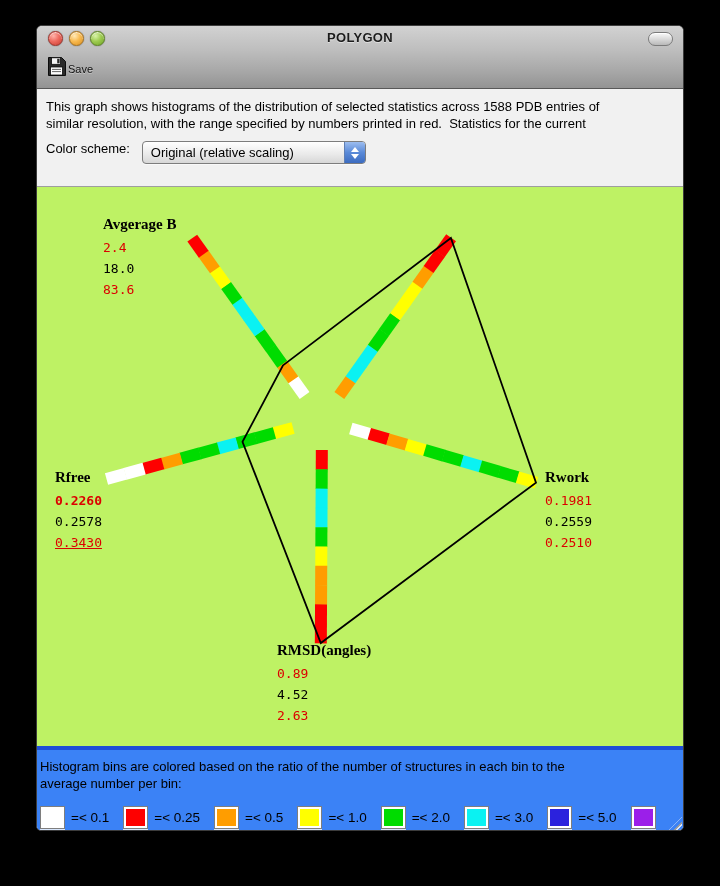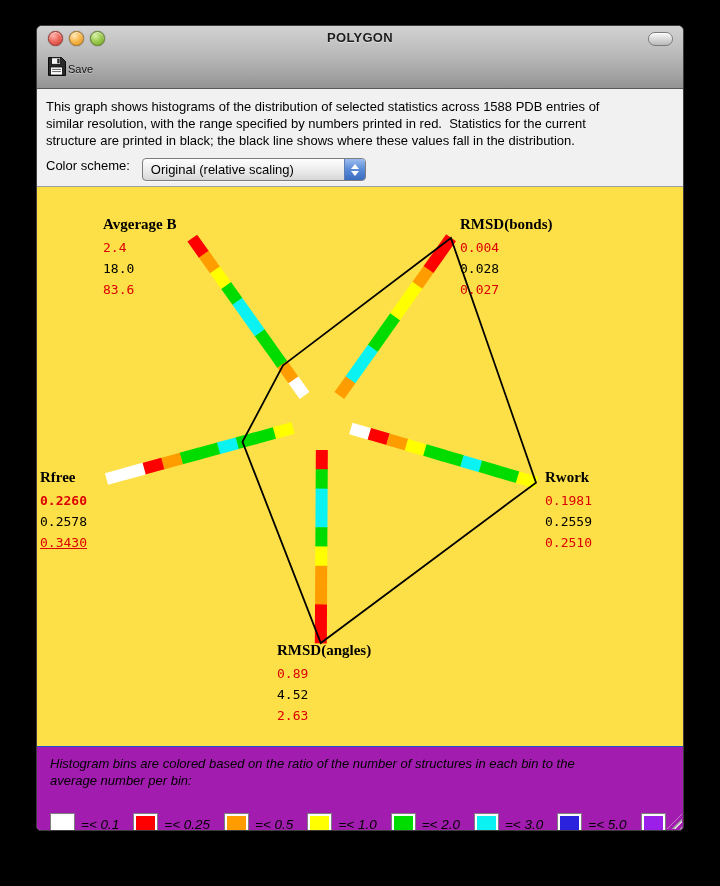"structure are printed in black;" div.text-line { html: <div>structure are printed in black; the black line shows where these values fall in the distribution.</div> -> none }
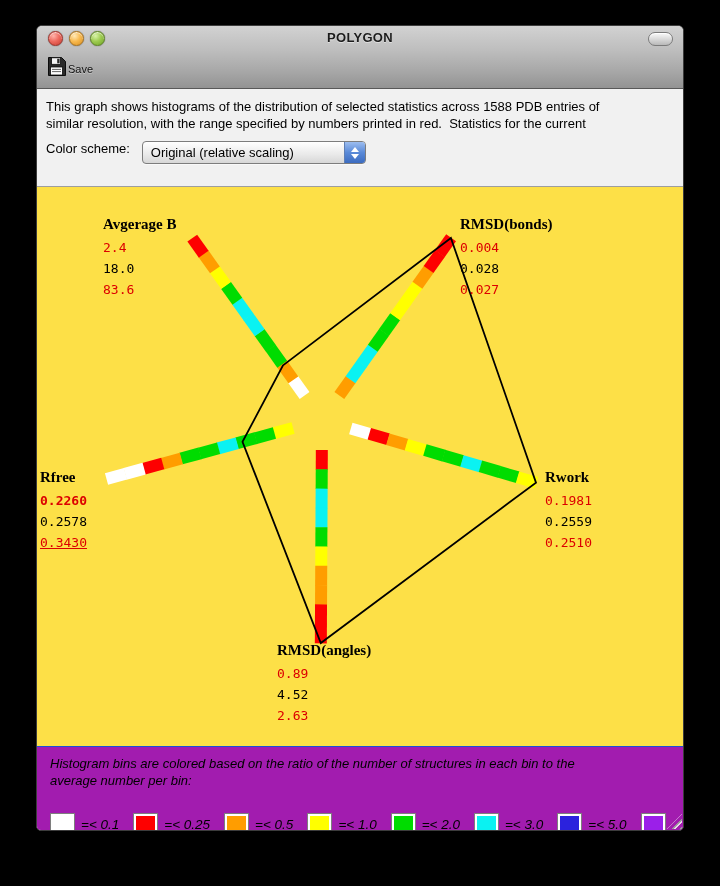"Avgerage B" .plot { background: #fde047 -> #bef264; border-bottom: 1px solid #1d4ed8 -> 4px solid #1d4ed8 }
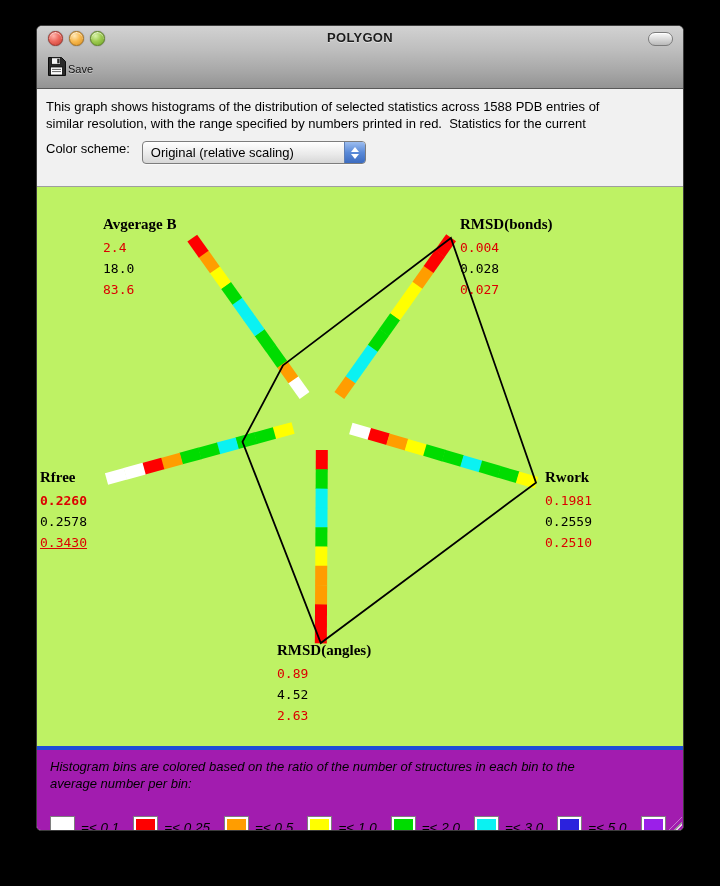"RMSD(bonds)" div.axis-block { html: <div> <div>RMSD(bonds)</div> <div>0.004</div> <div>0.028</div> <div>0.027</div> </div> -> none }
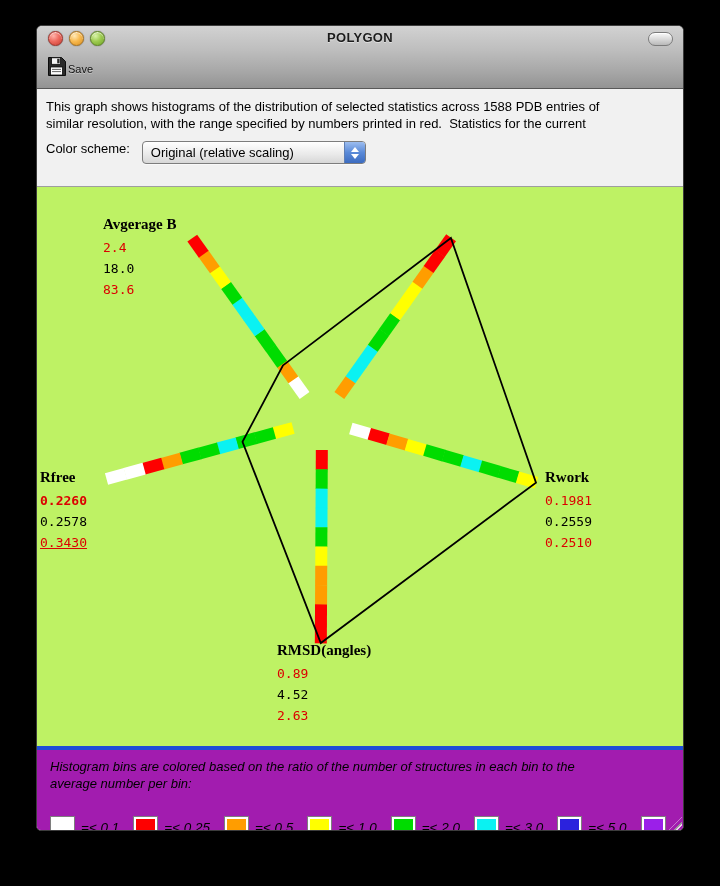"Rfree" div.axis-block { left: 3px -> 18px }
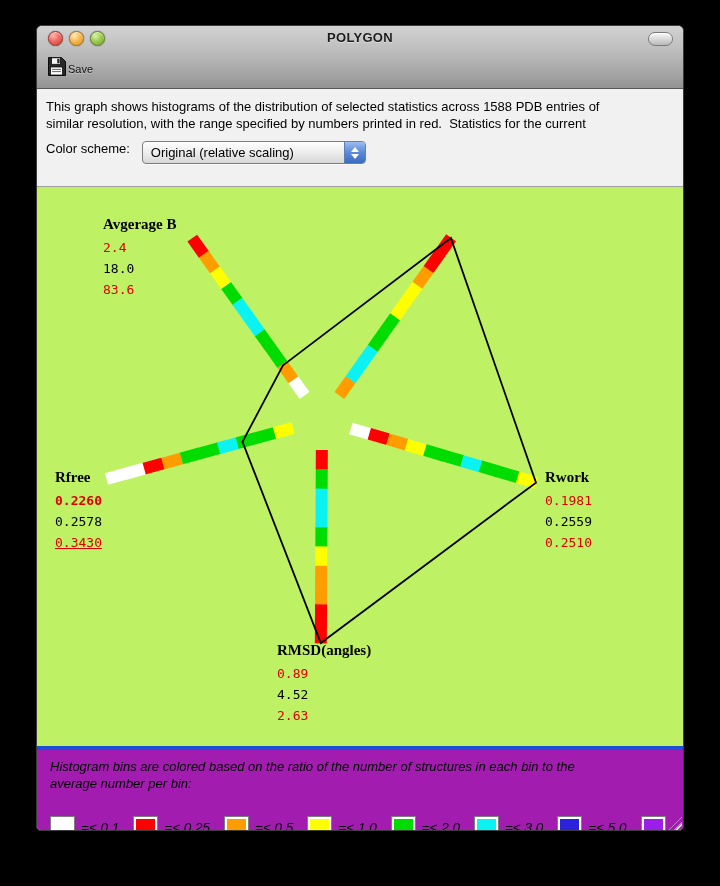"Histogram bins are colored based" .footer { background: #a21caf -> #3b82f6; font-style: italic -> none; padding: 8px 0 0 13px -> 8px 0 0 3px }
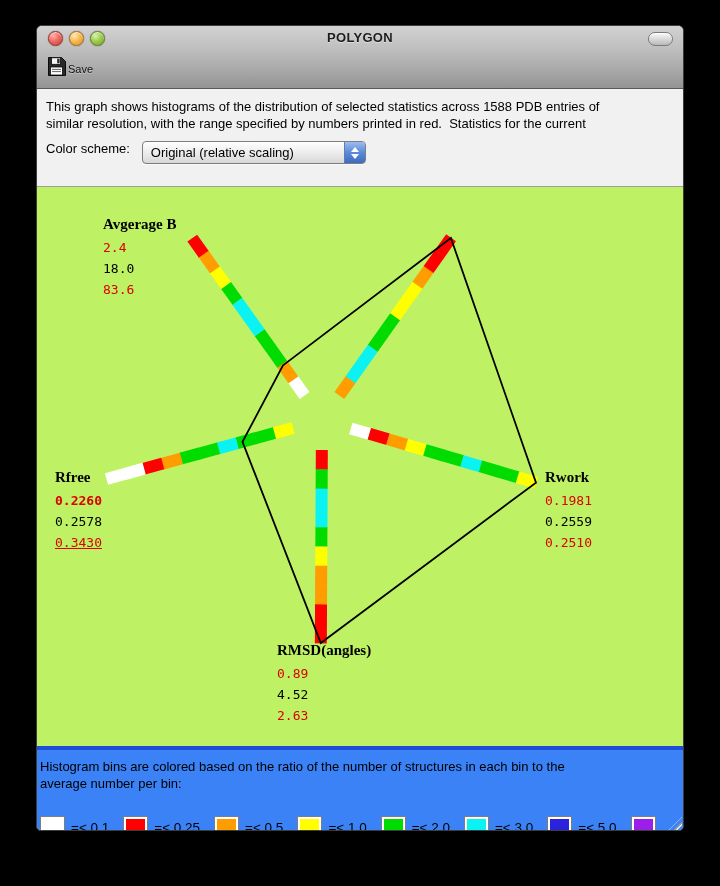"=< 0.1" .legend-row { margin-top: 24px -> 14px }
